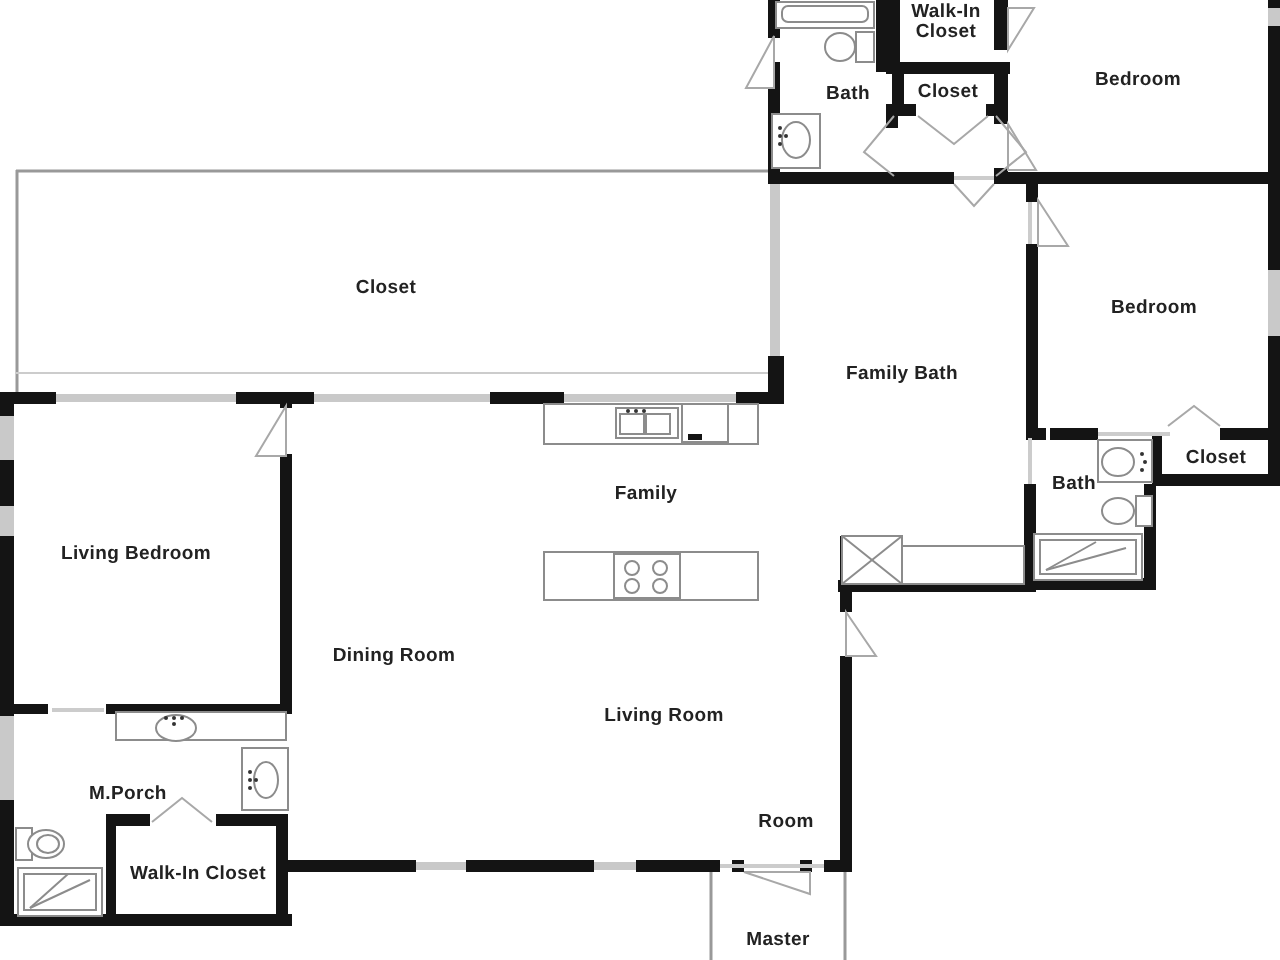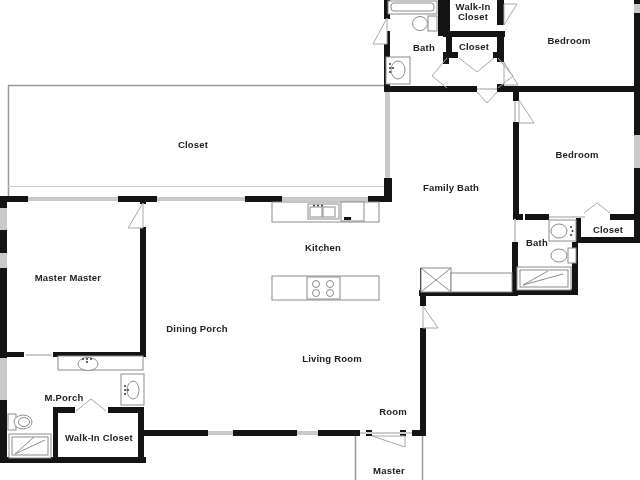"Kitchen" div.lbl { text: Kitchen -> Family }
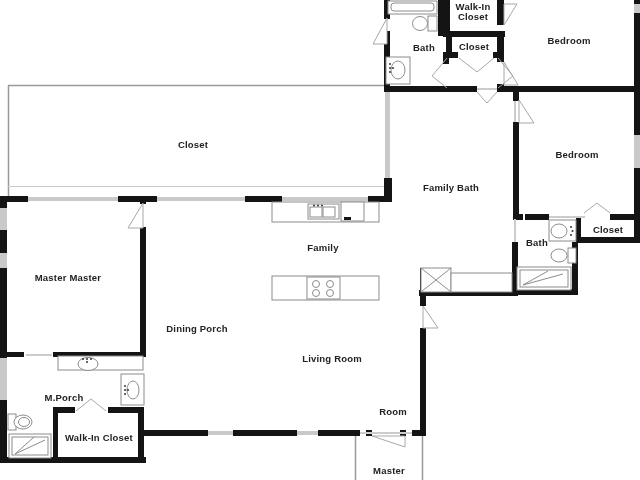"Master Master" div.lbl { text: Master Master -> Living Bedroom }
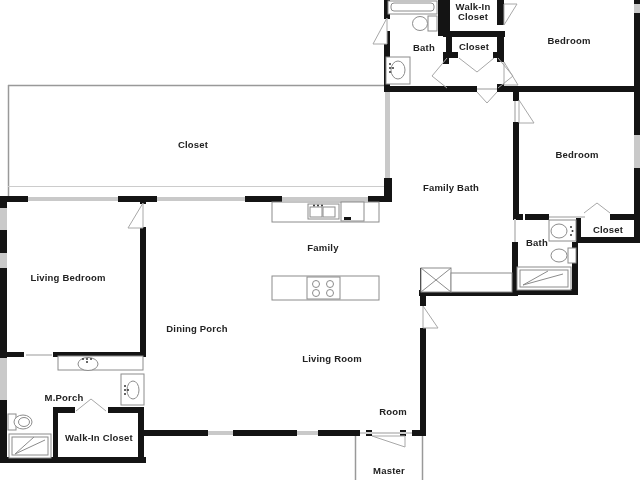"Dining Porch" div.lbl { text: Porch -> Room }
